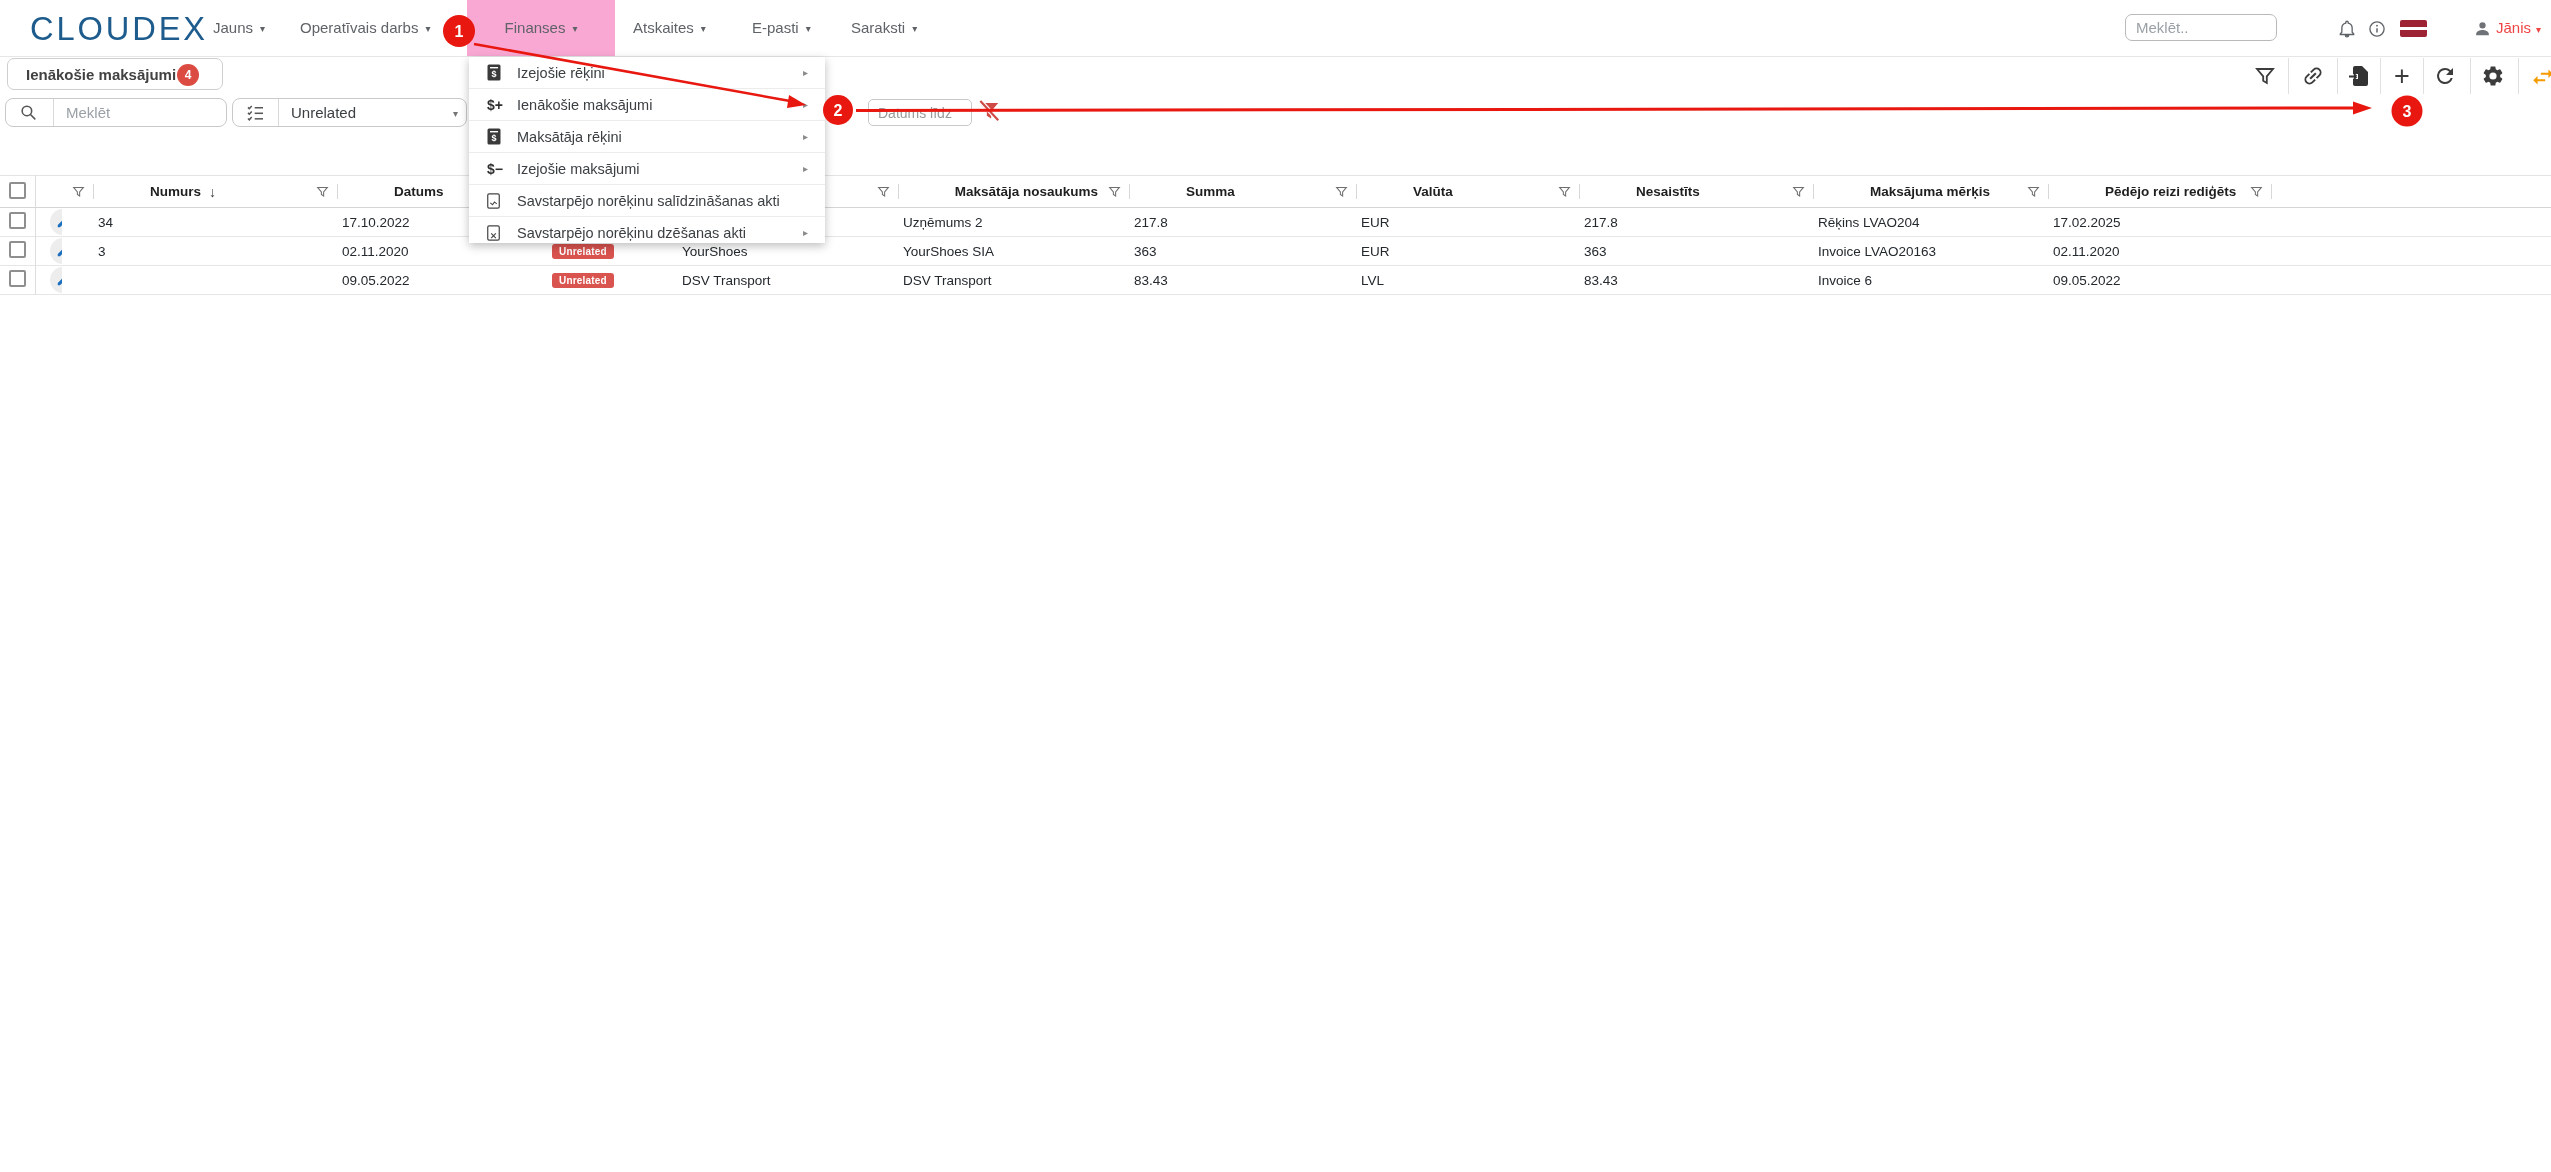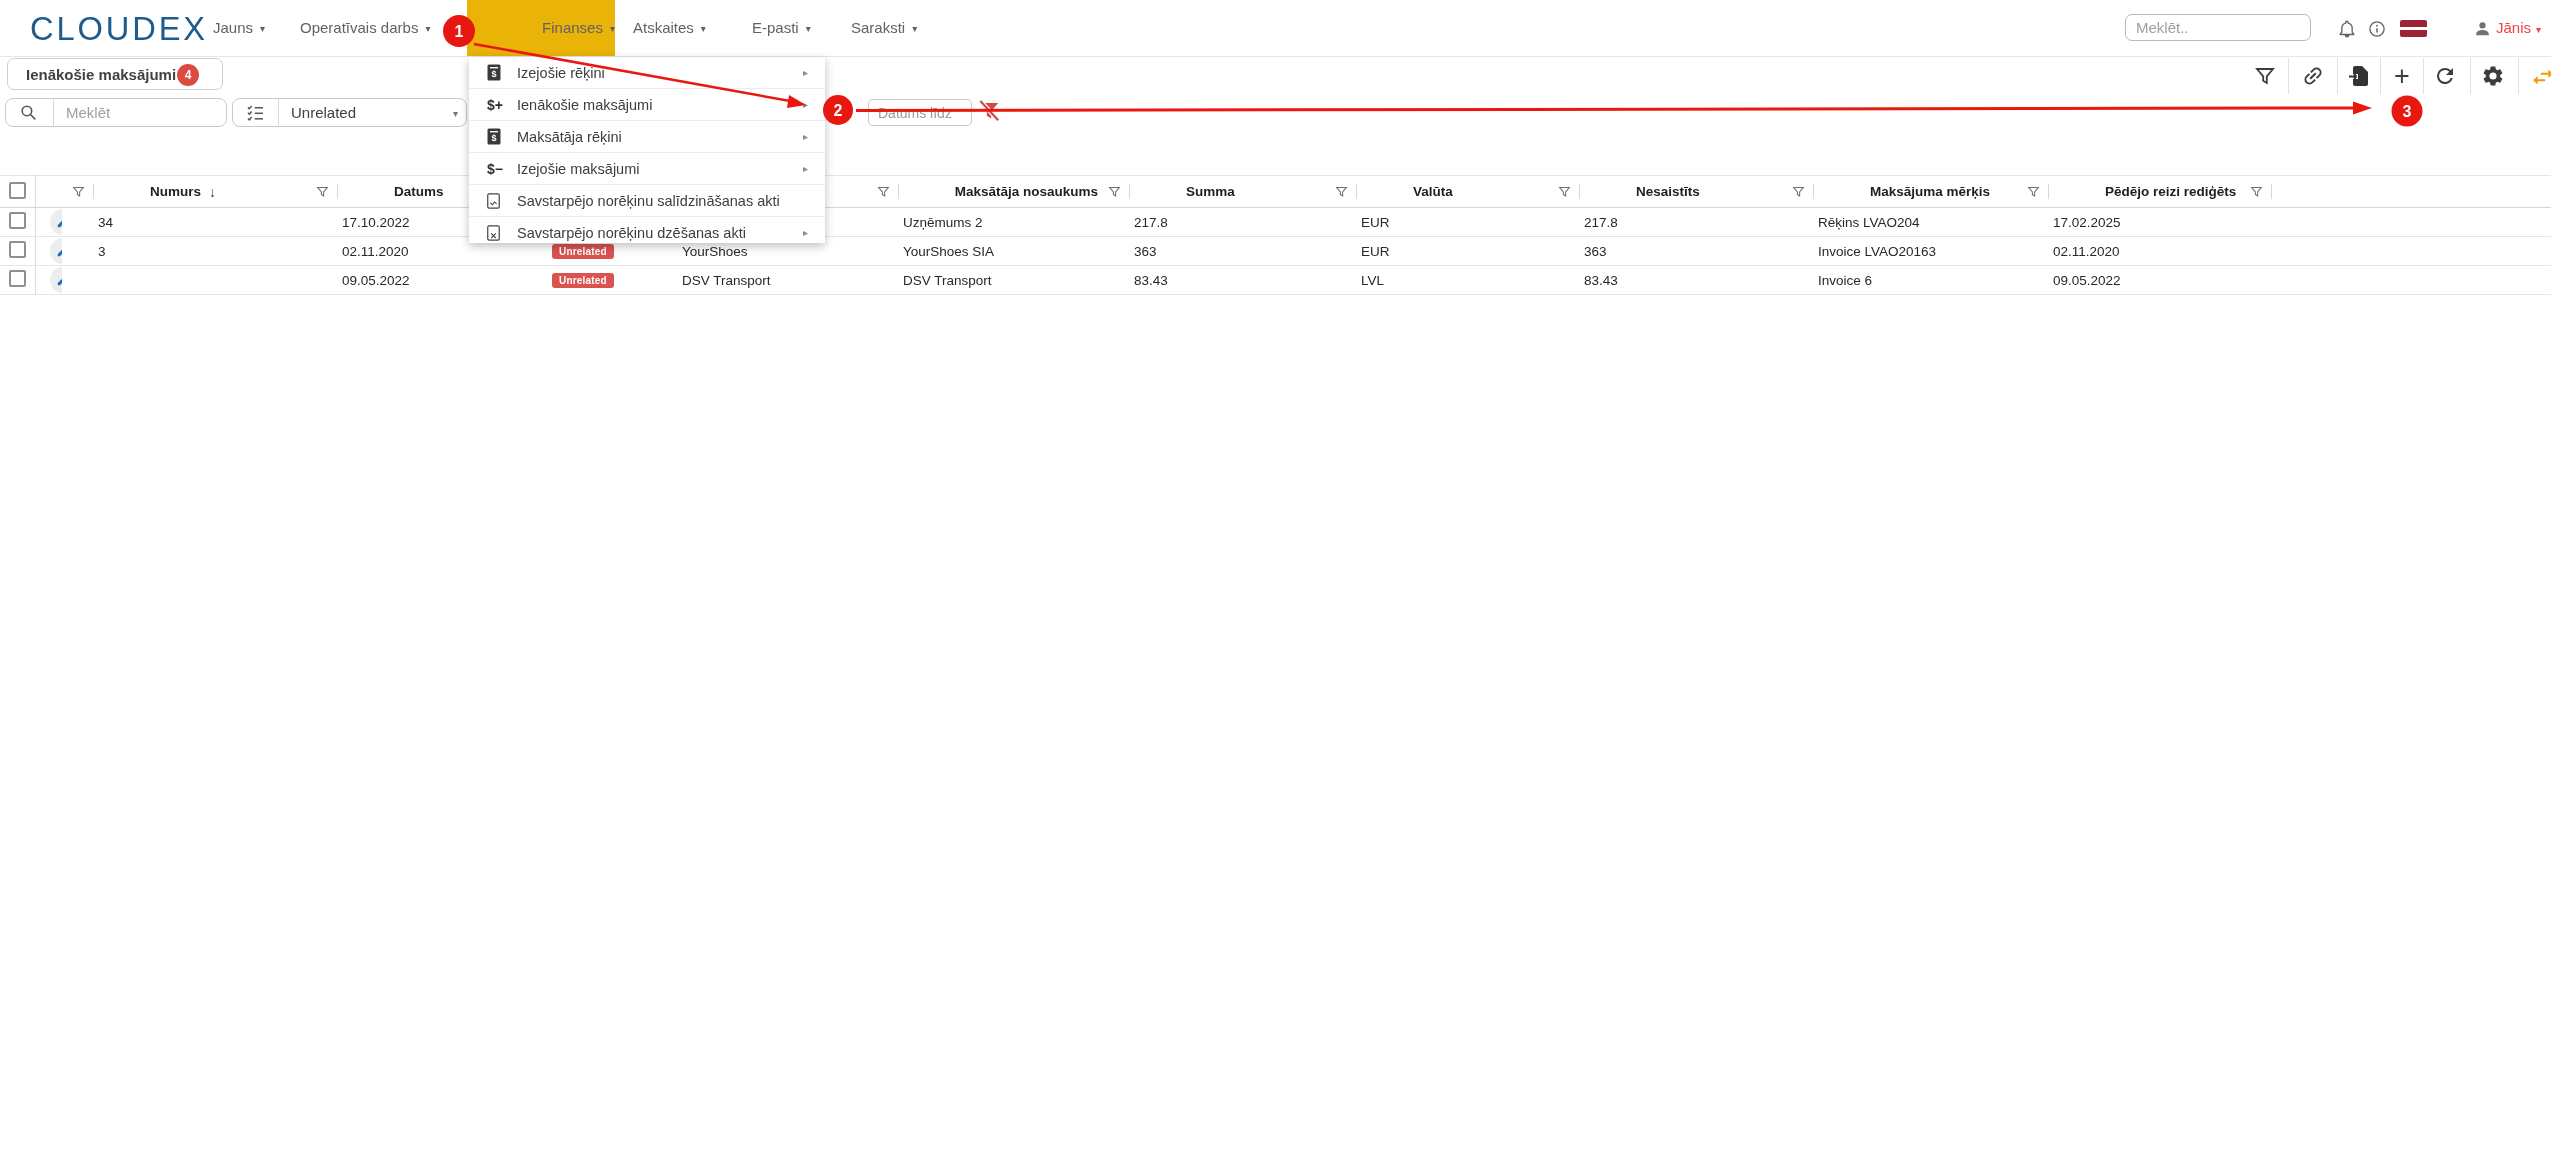"Finanses ▾" .nav-item.active { background: #eab308 -> #f9a8d4; text-align: right -> center }
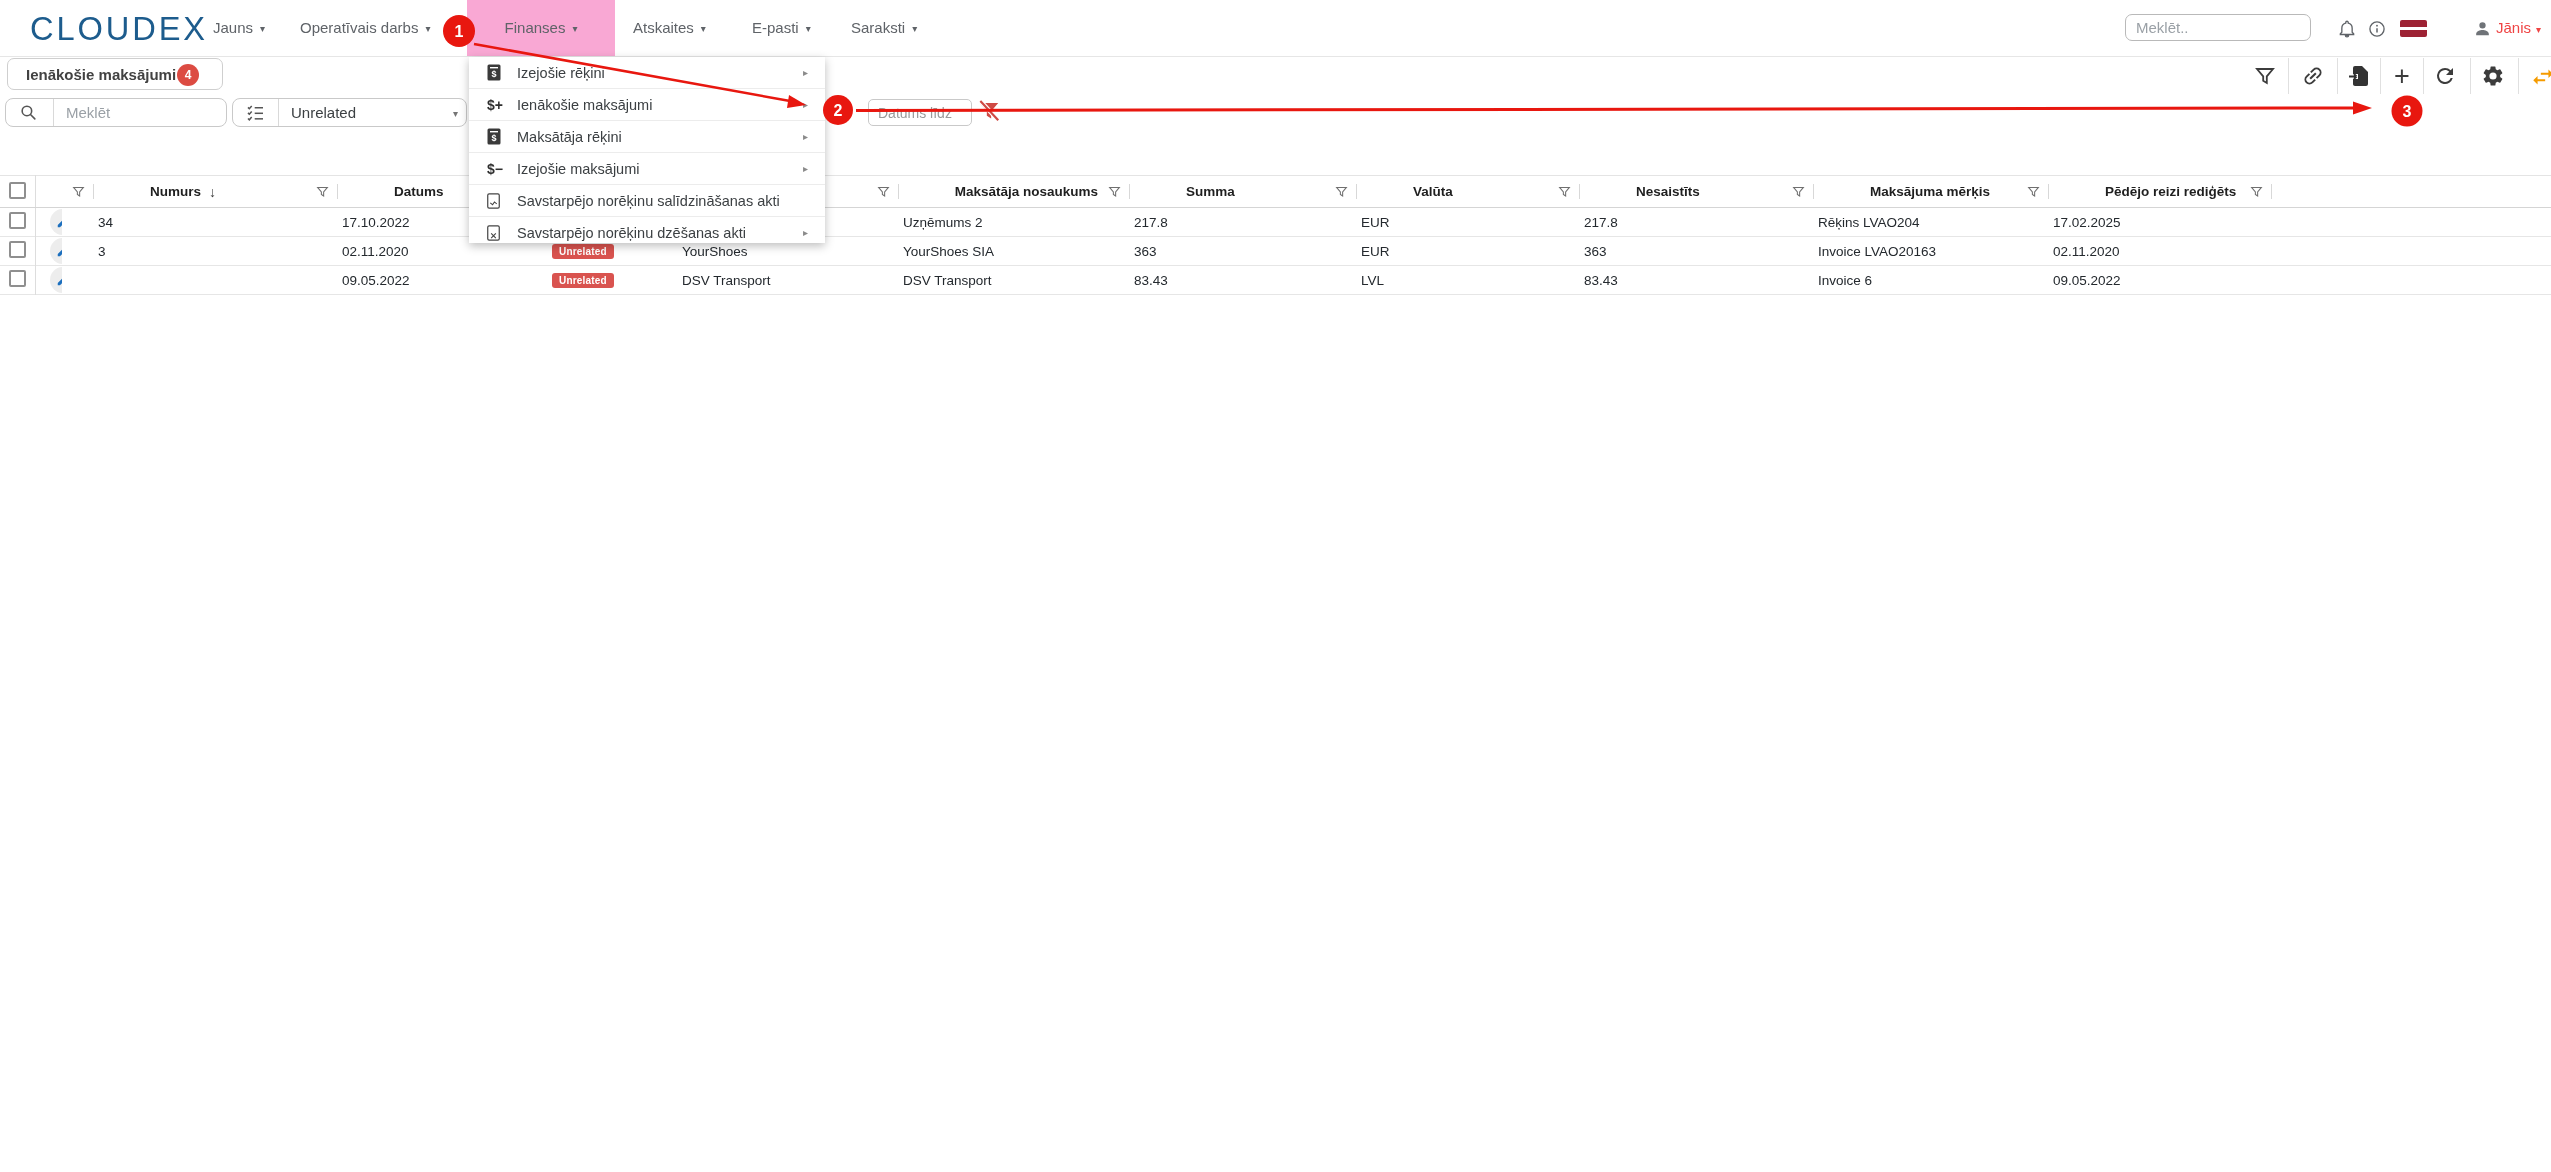"Meklēt.." .top-search { width: 186px -> 152px }
